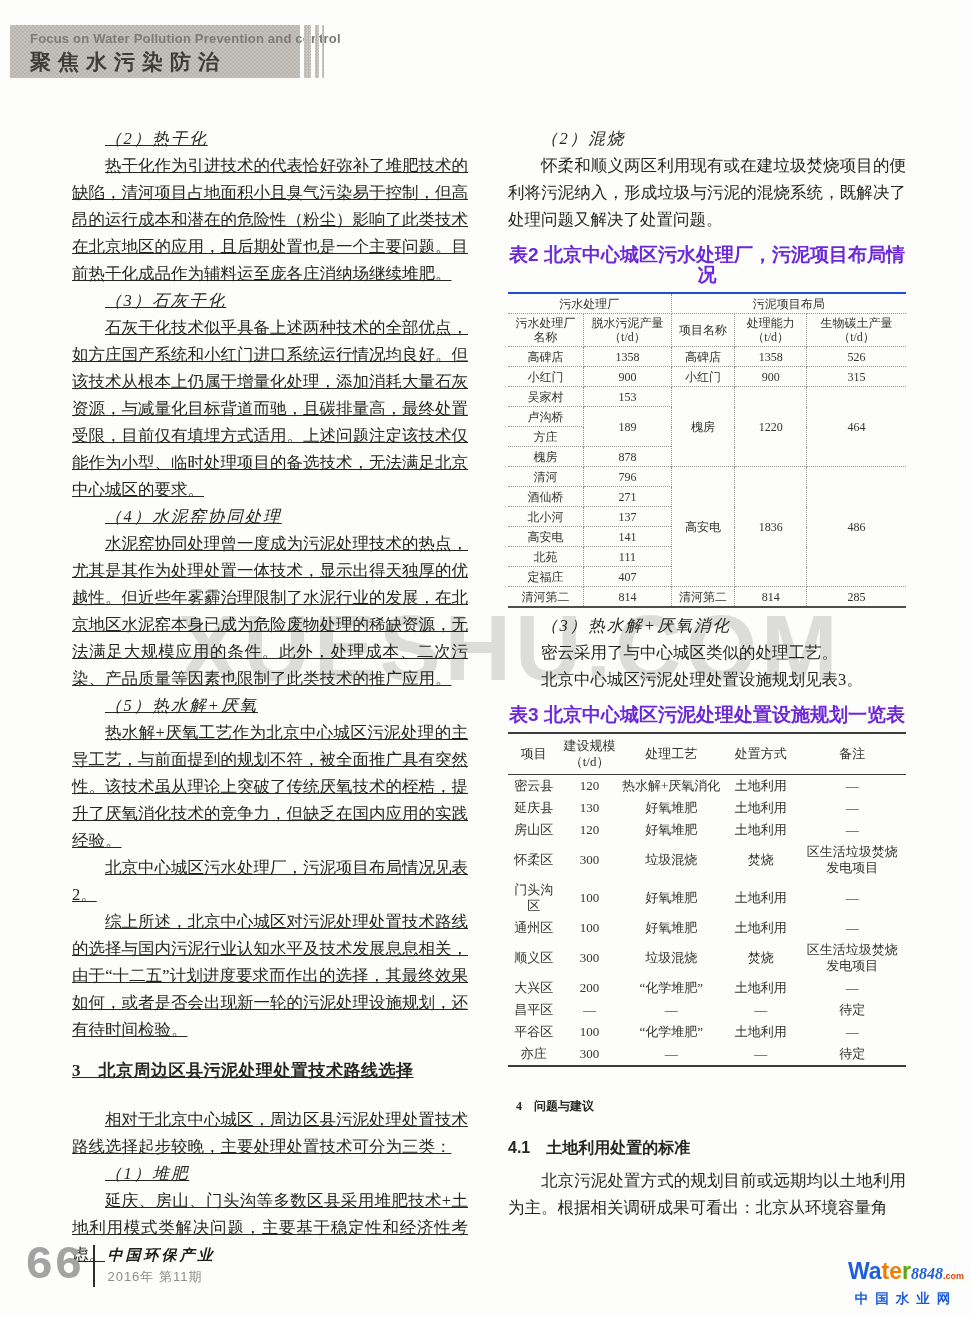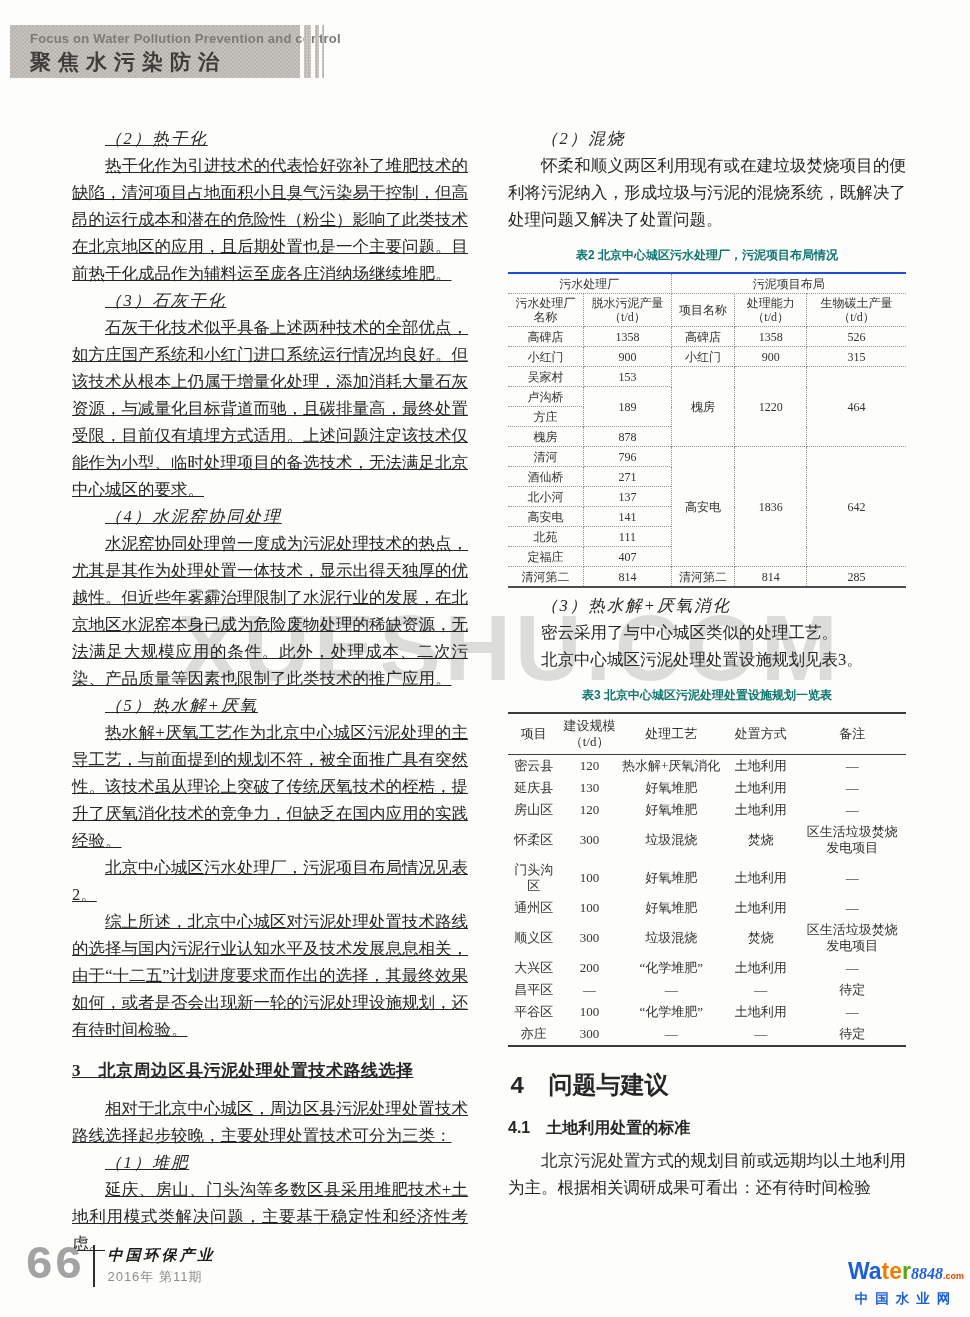"表2 北京中心城区污水处理厂，污泥项目布局情况" .tbl-title { color: #0f766e -> #6d28d9; font-size: 12px -> 19px }
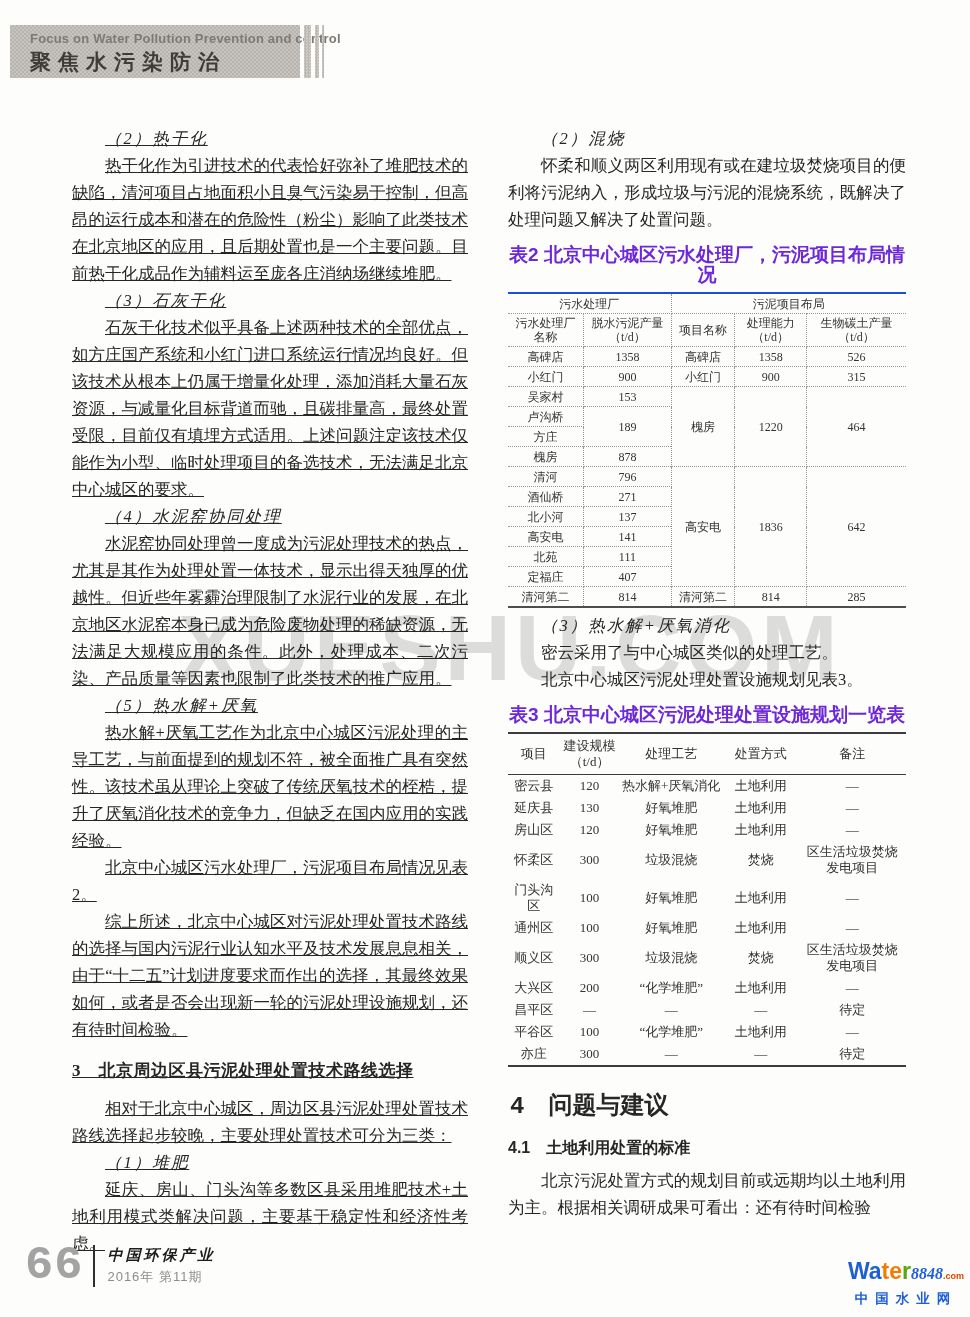"642" td { text: 642 -> 486 }
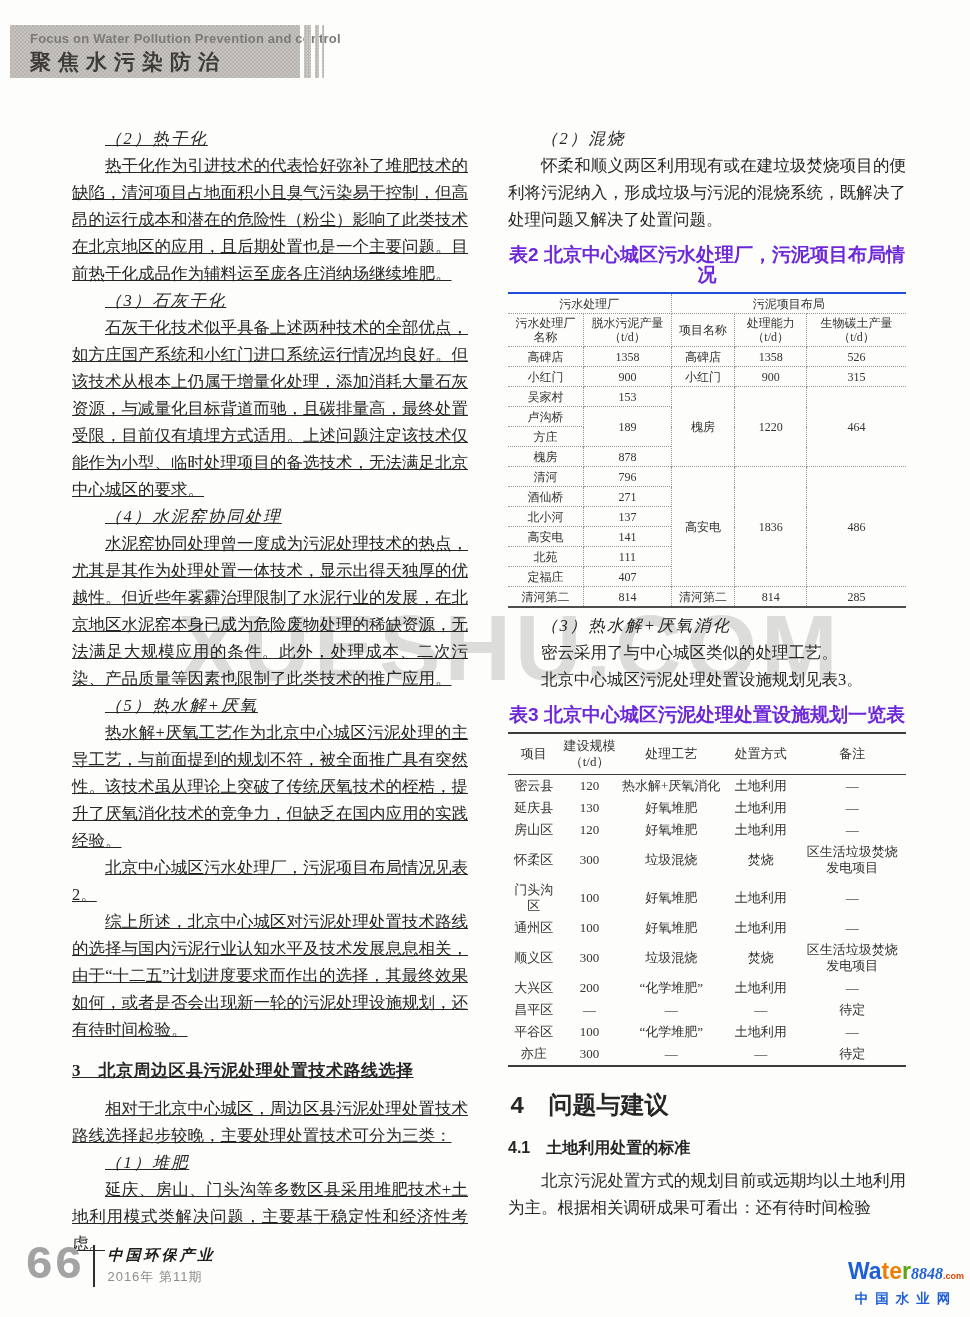"3 北京周边区县污泥处理处置技术路线选择" .h2 { margin: 14px 0 11px -> 14px 0 22px }
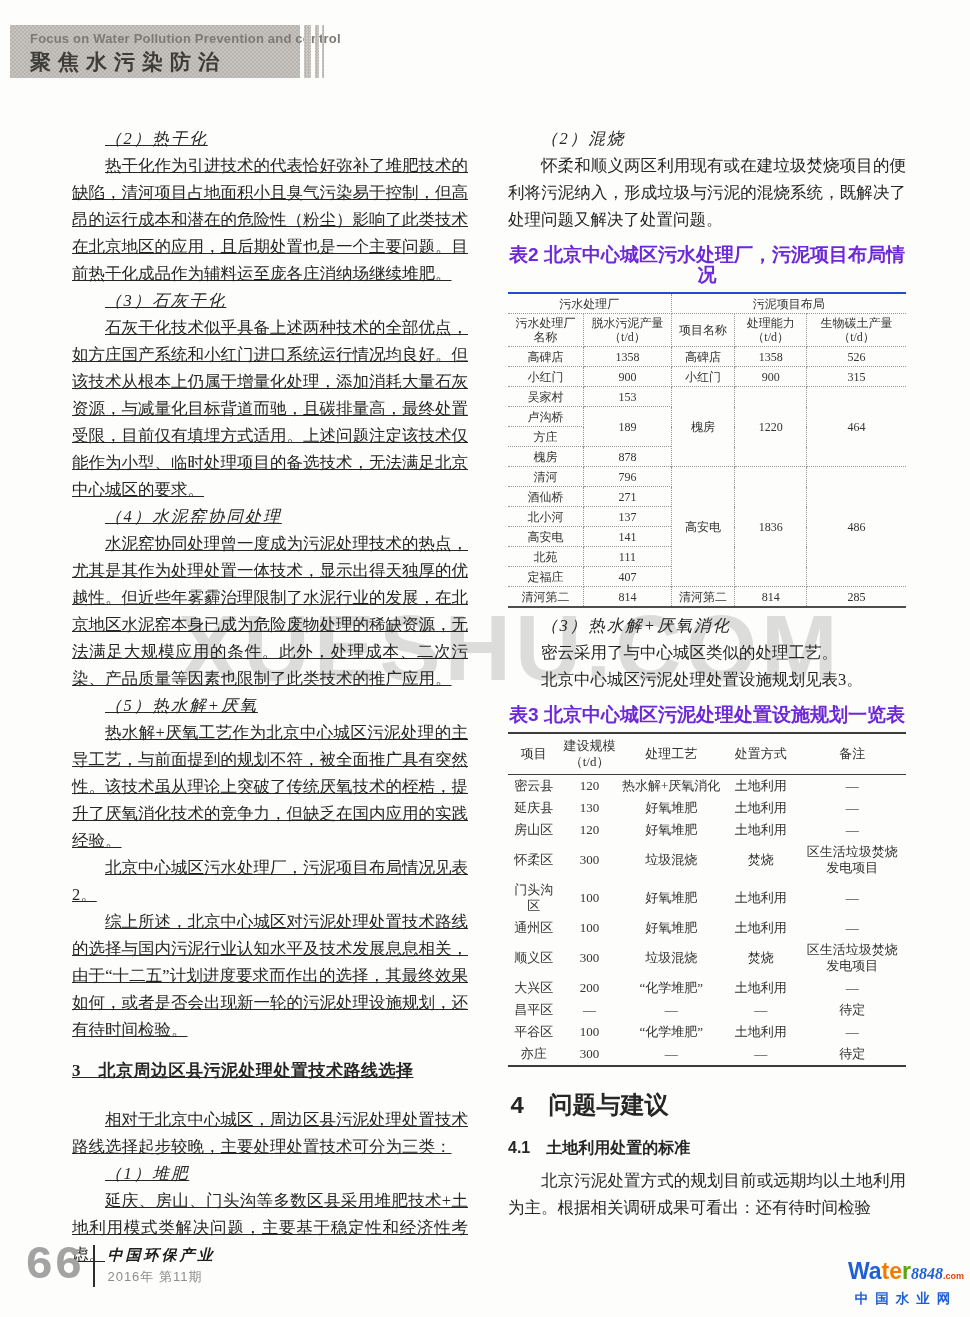"4 问题与建议" .h2s { font-family: Liberation Mono, monospace -> Liberation Serif, serif; font-size: 24px -> 12px; margin: 26px 2px 14px -> 26px 8px 14px }
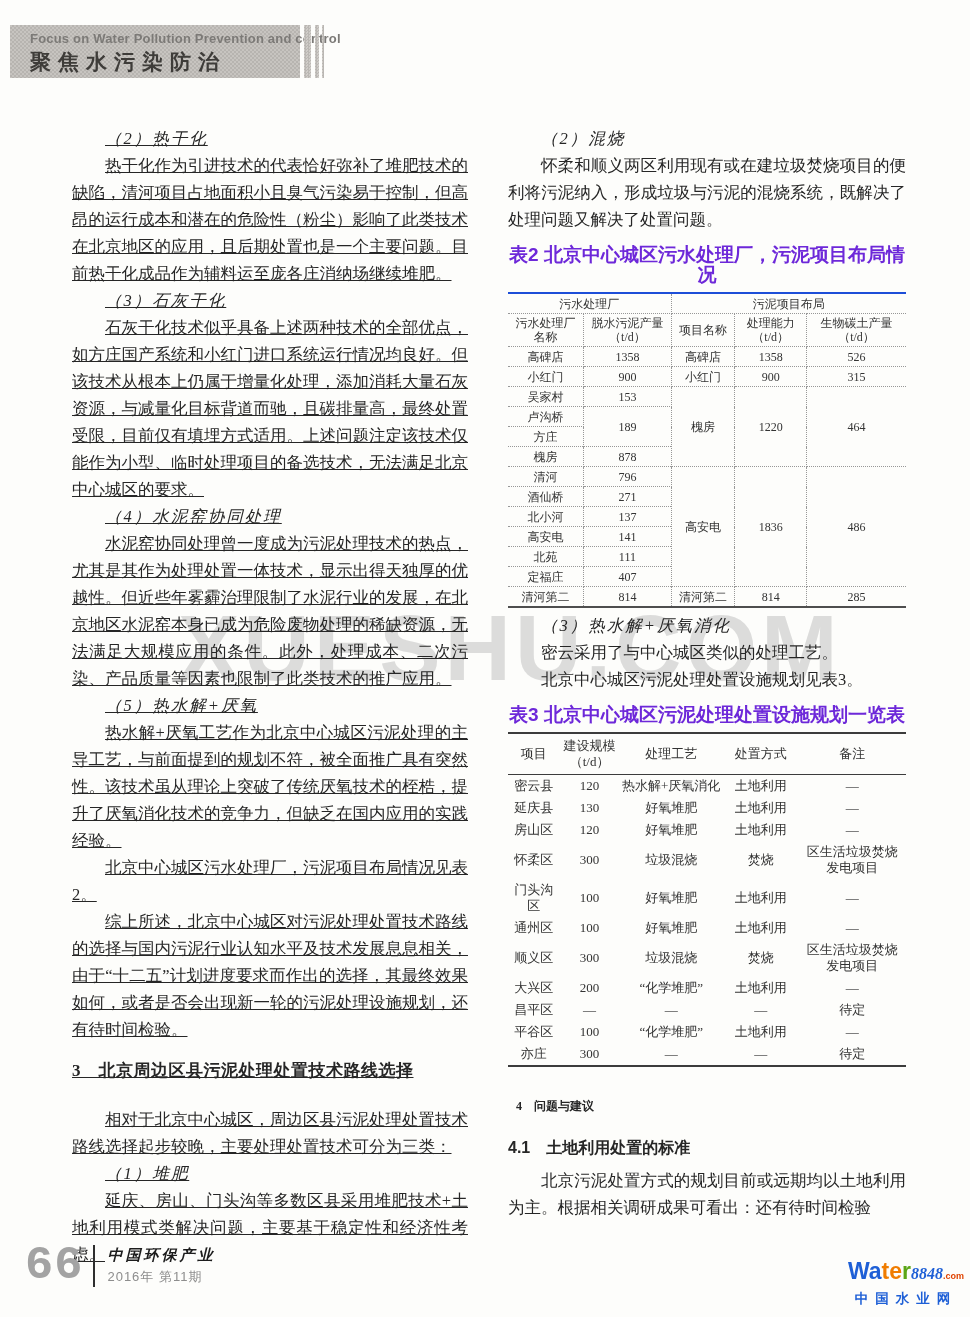"北京污泥处置方式的规划目前或远期均以土地利用为主。根据相关调研成果可看出：还有待" p.para { text: 还有待时间检验 -> 北京从环境容量角 }
